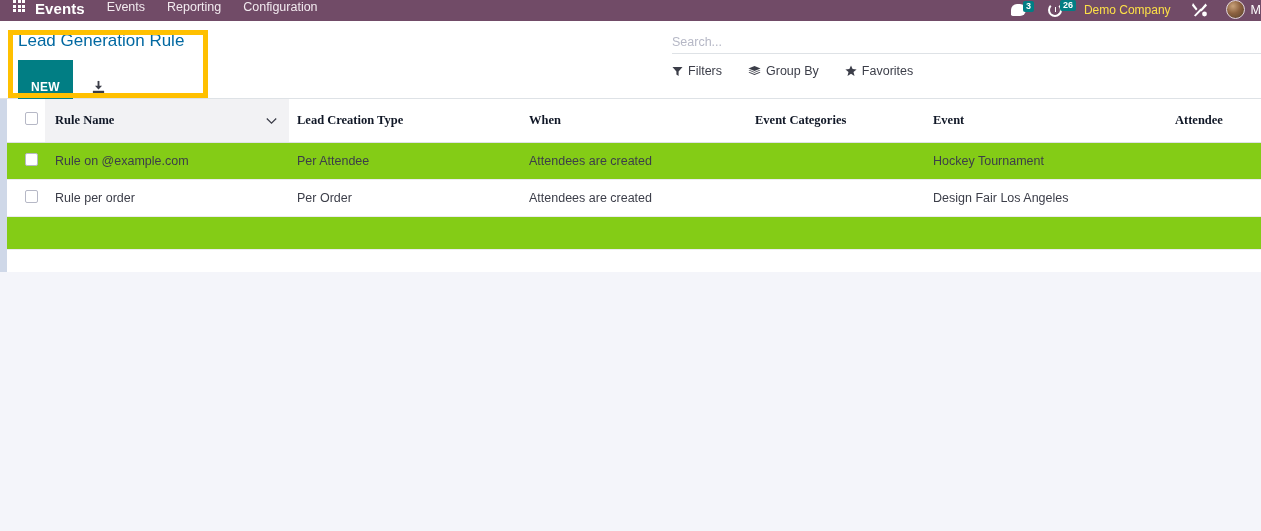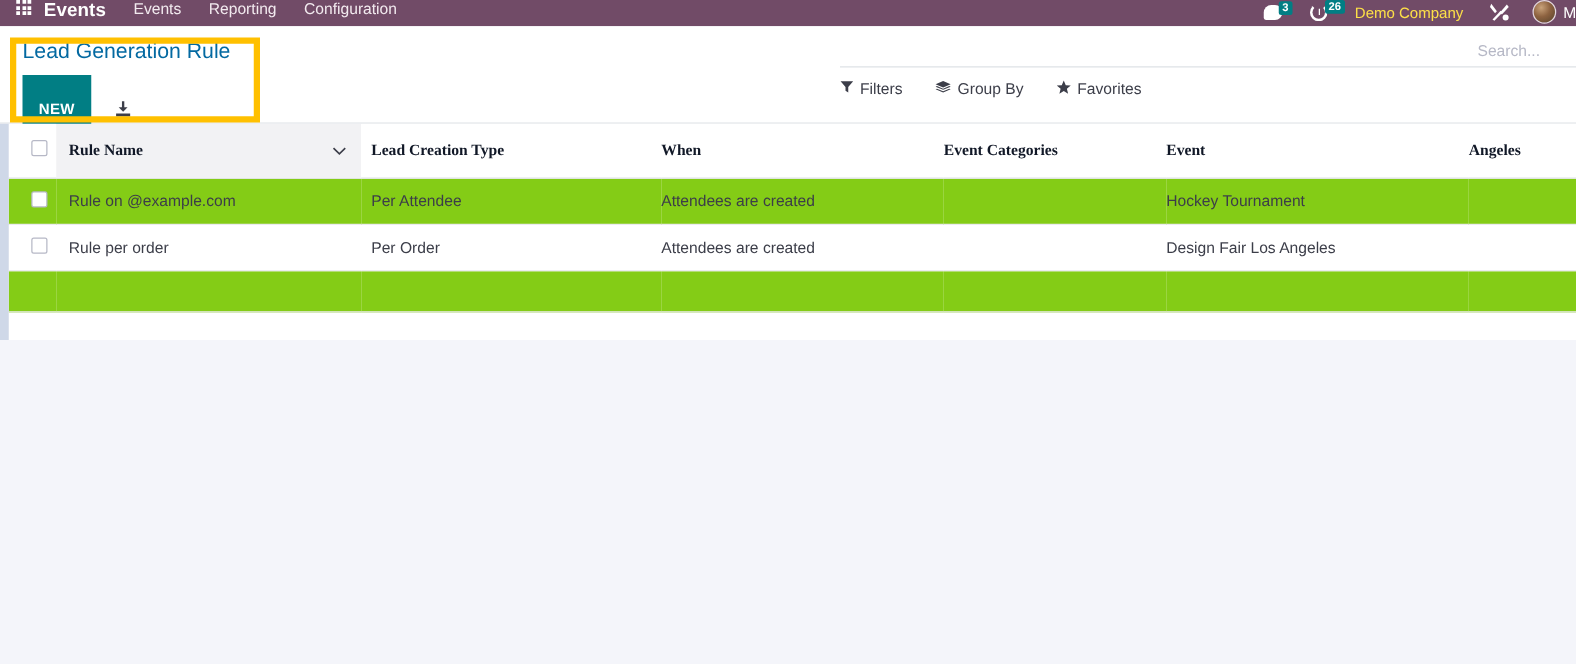"Search..." .search-input { text-align: right -> none }
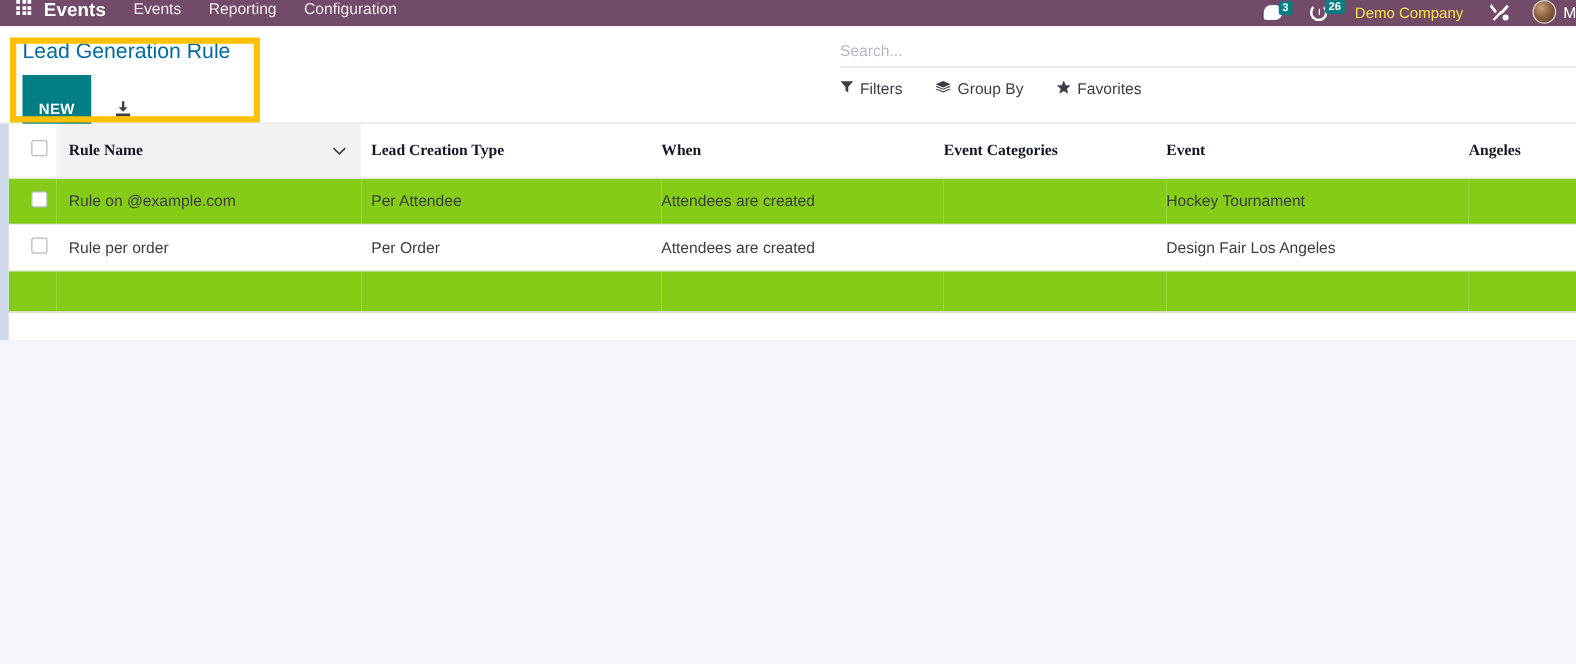"Filters" .filter-btn { align-items: none -> center }
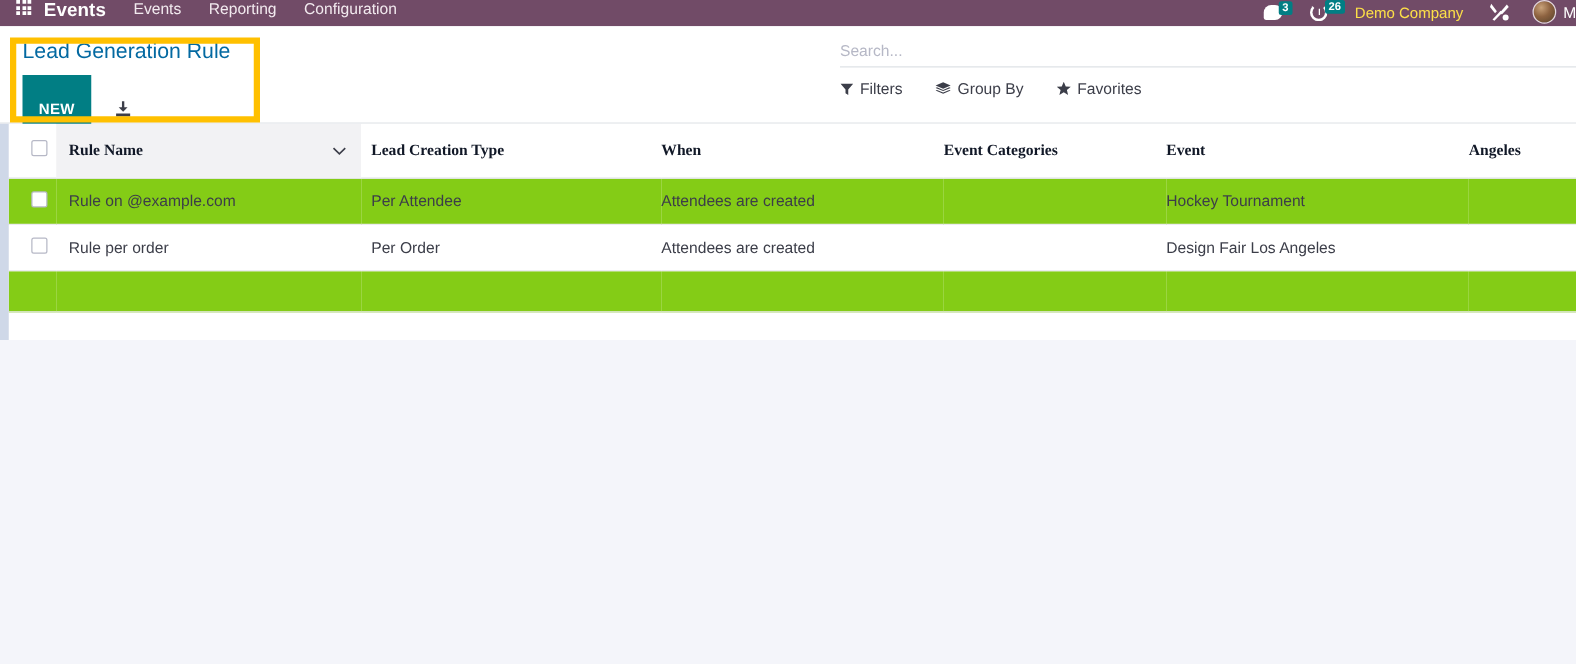"Angeles" th.col-comp { text: Angeles -> Attendee }
